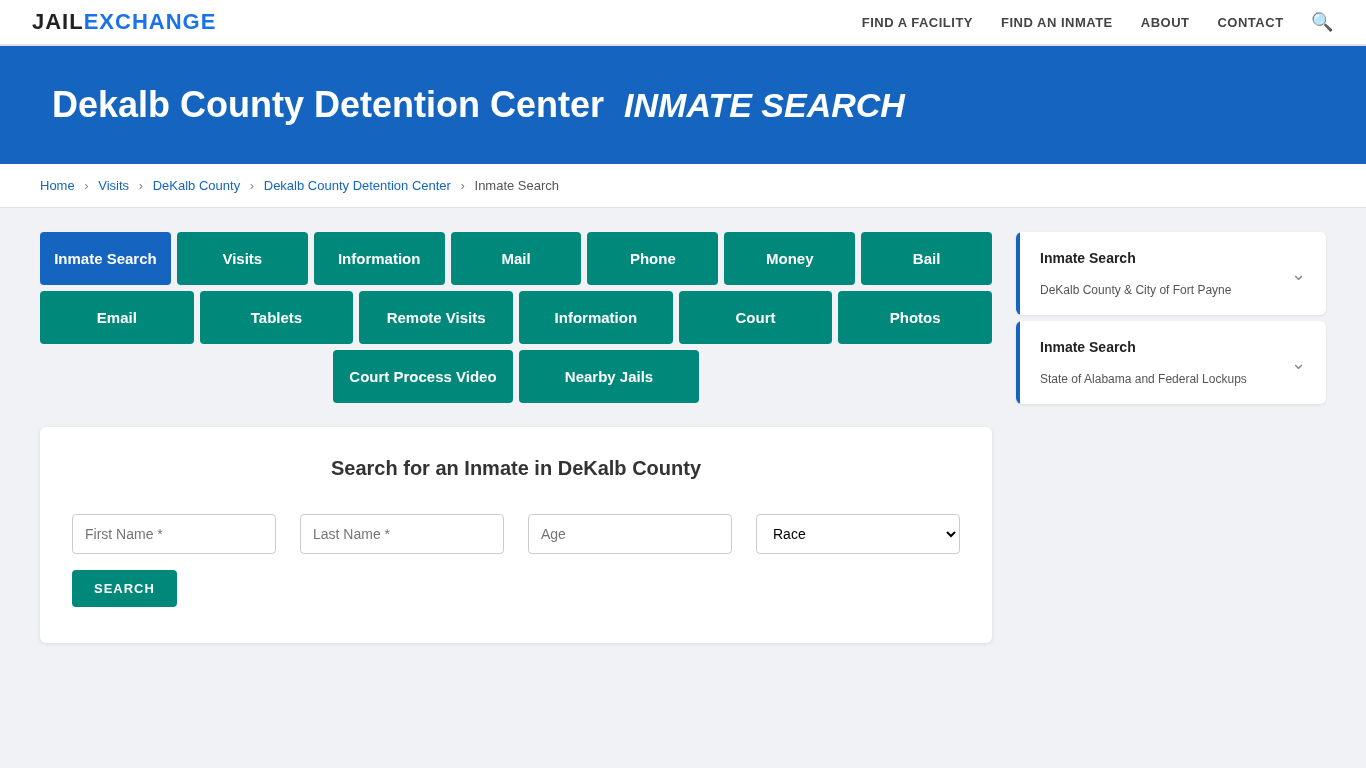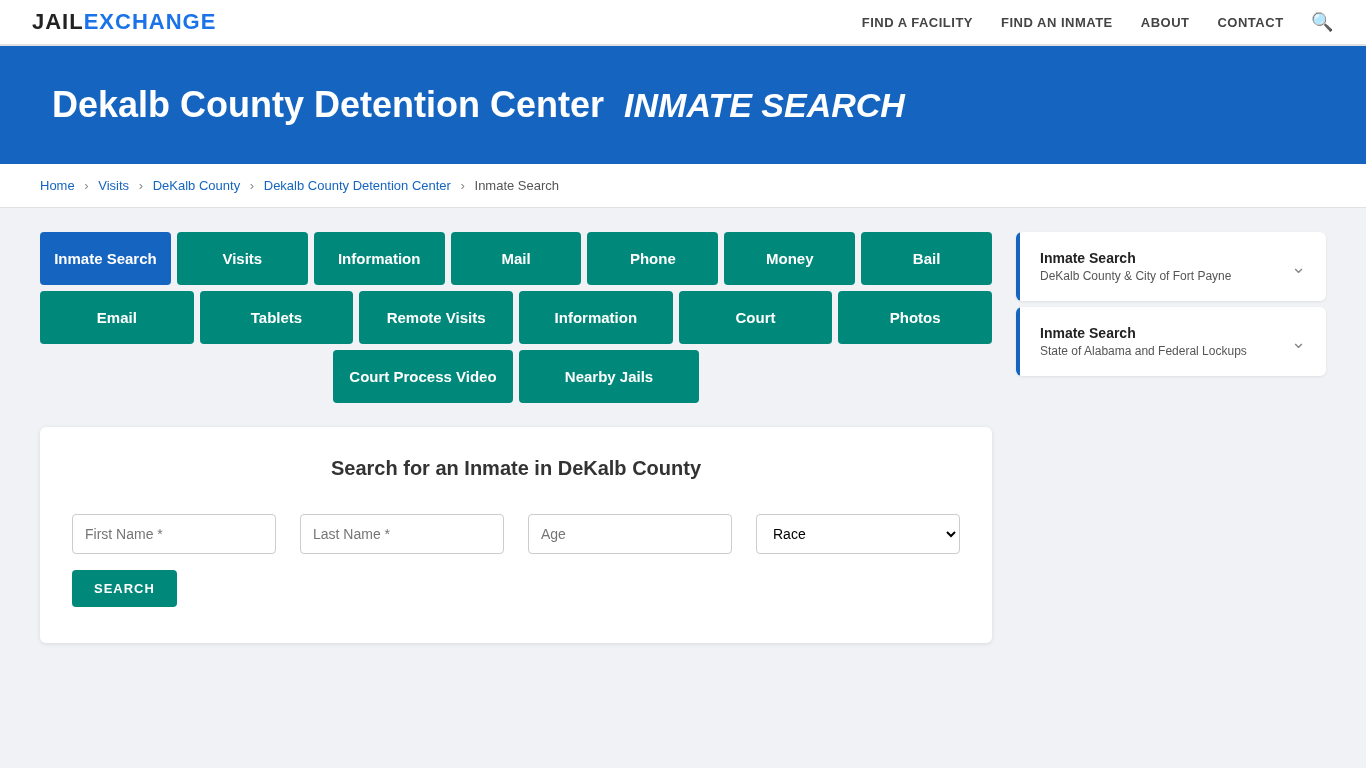"DeKalb County & City of" .sidebar-item-sub { margin-top: 3px -> 17px }
